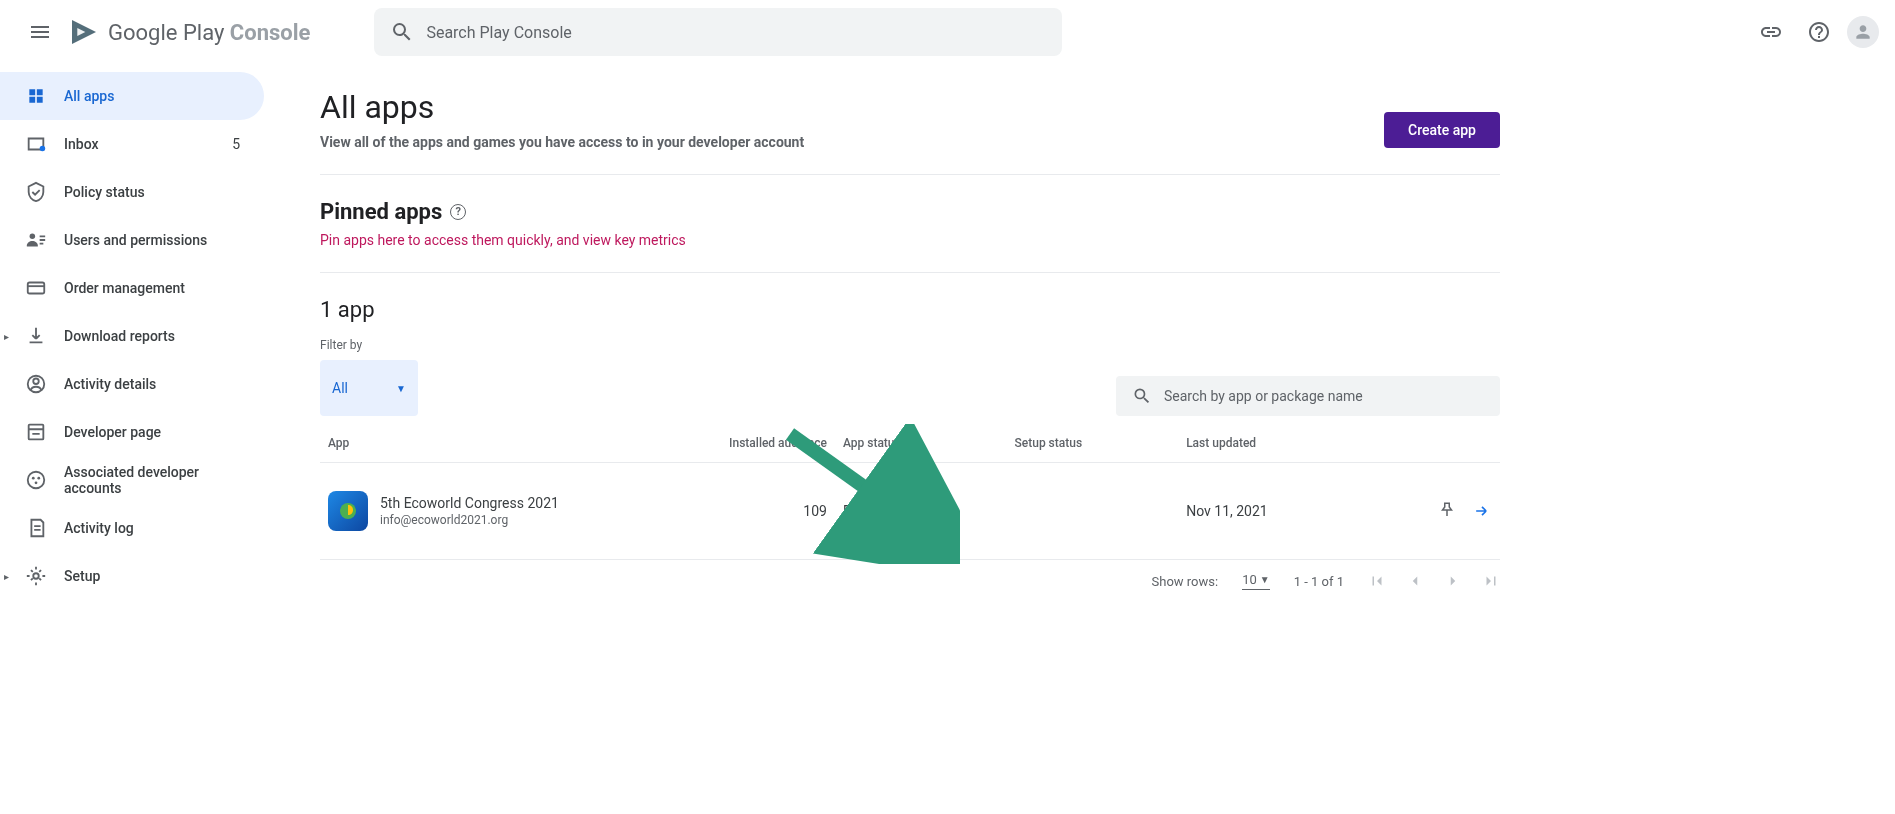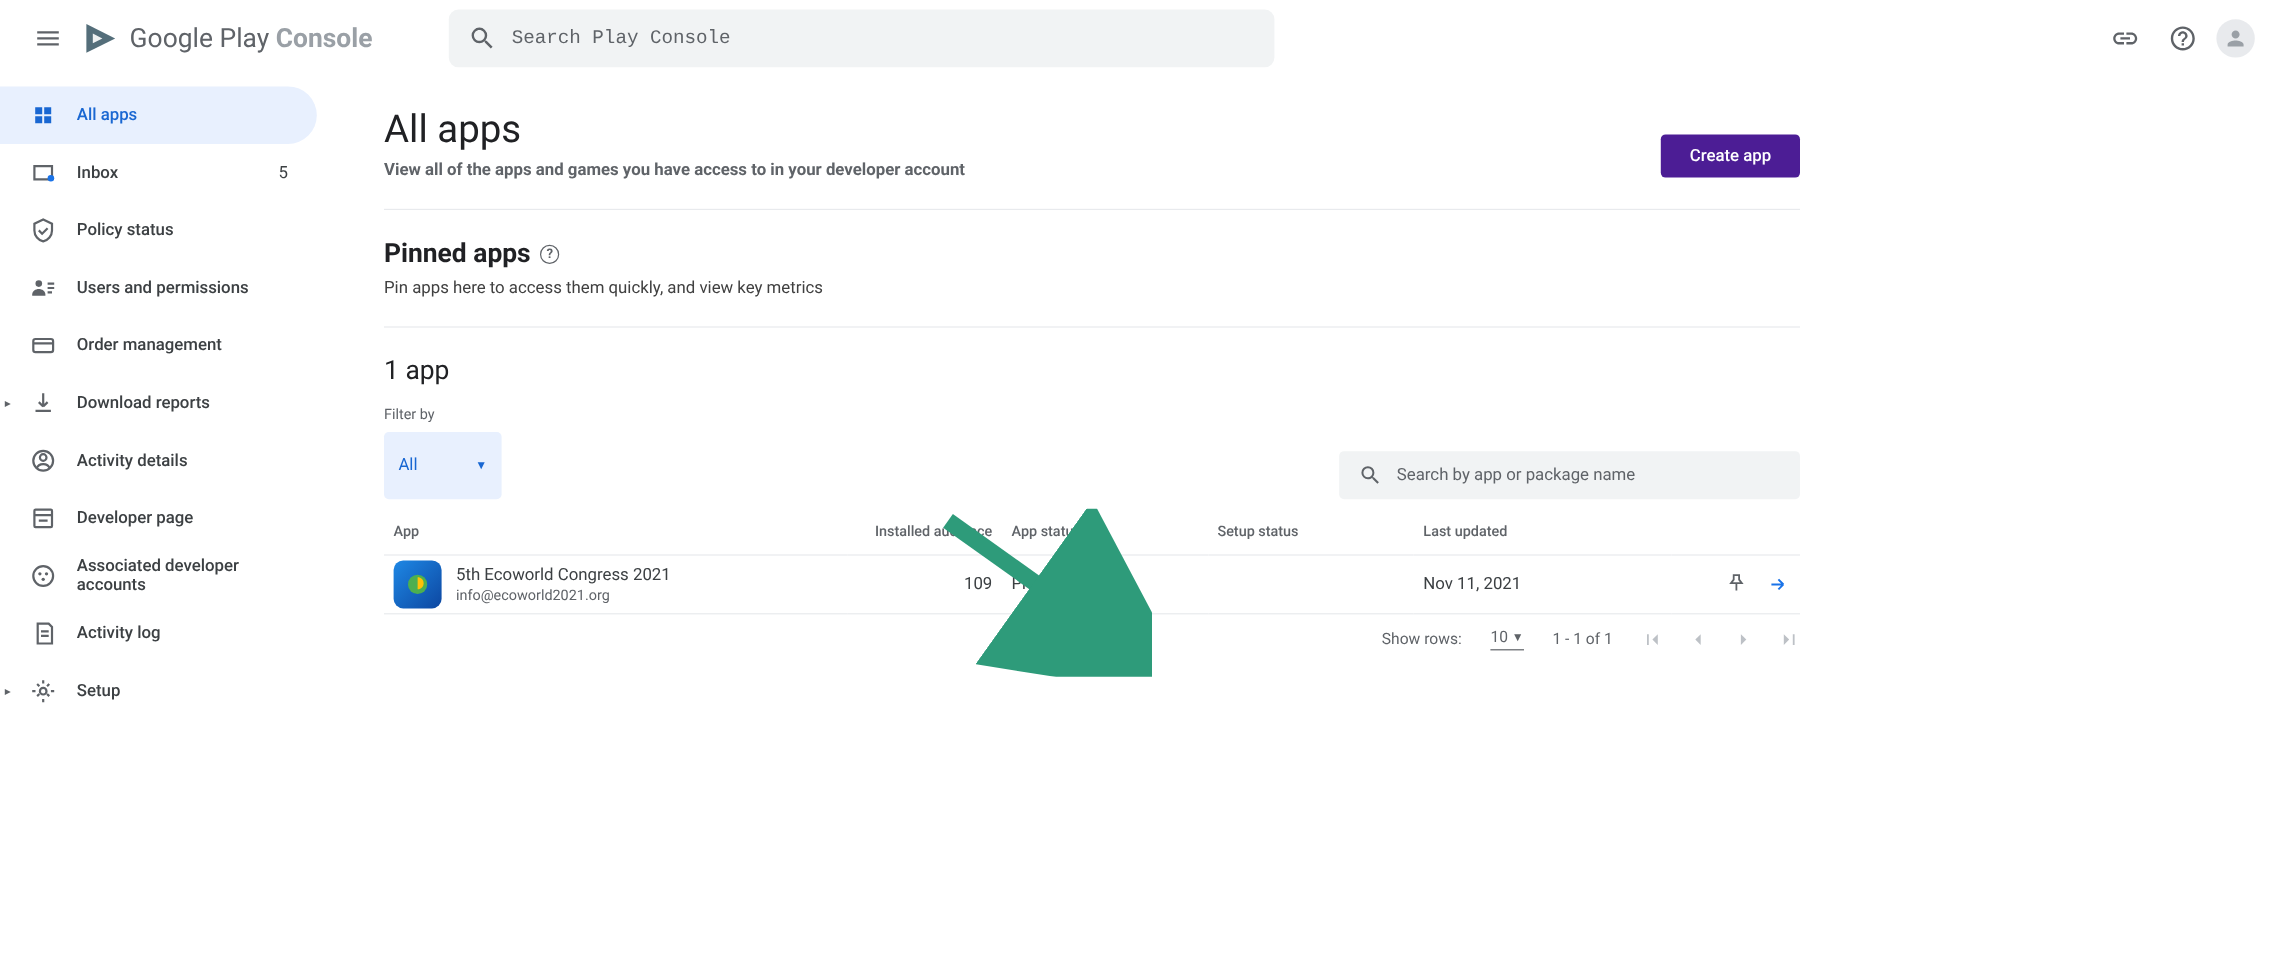"Search Play Console" .search-box input { font-family: Liberation Mono, monospace -> none }
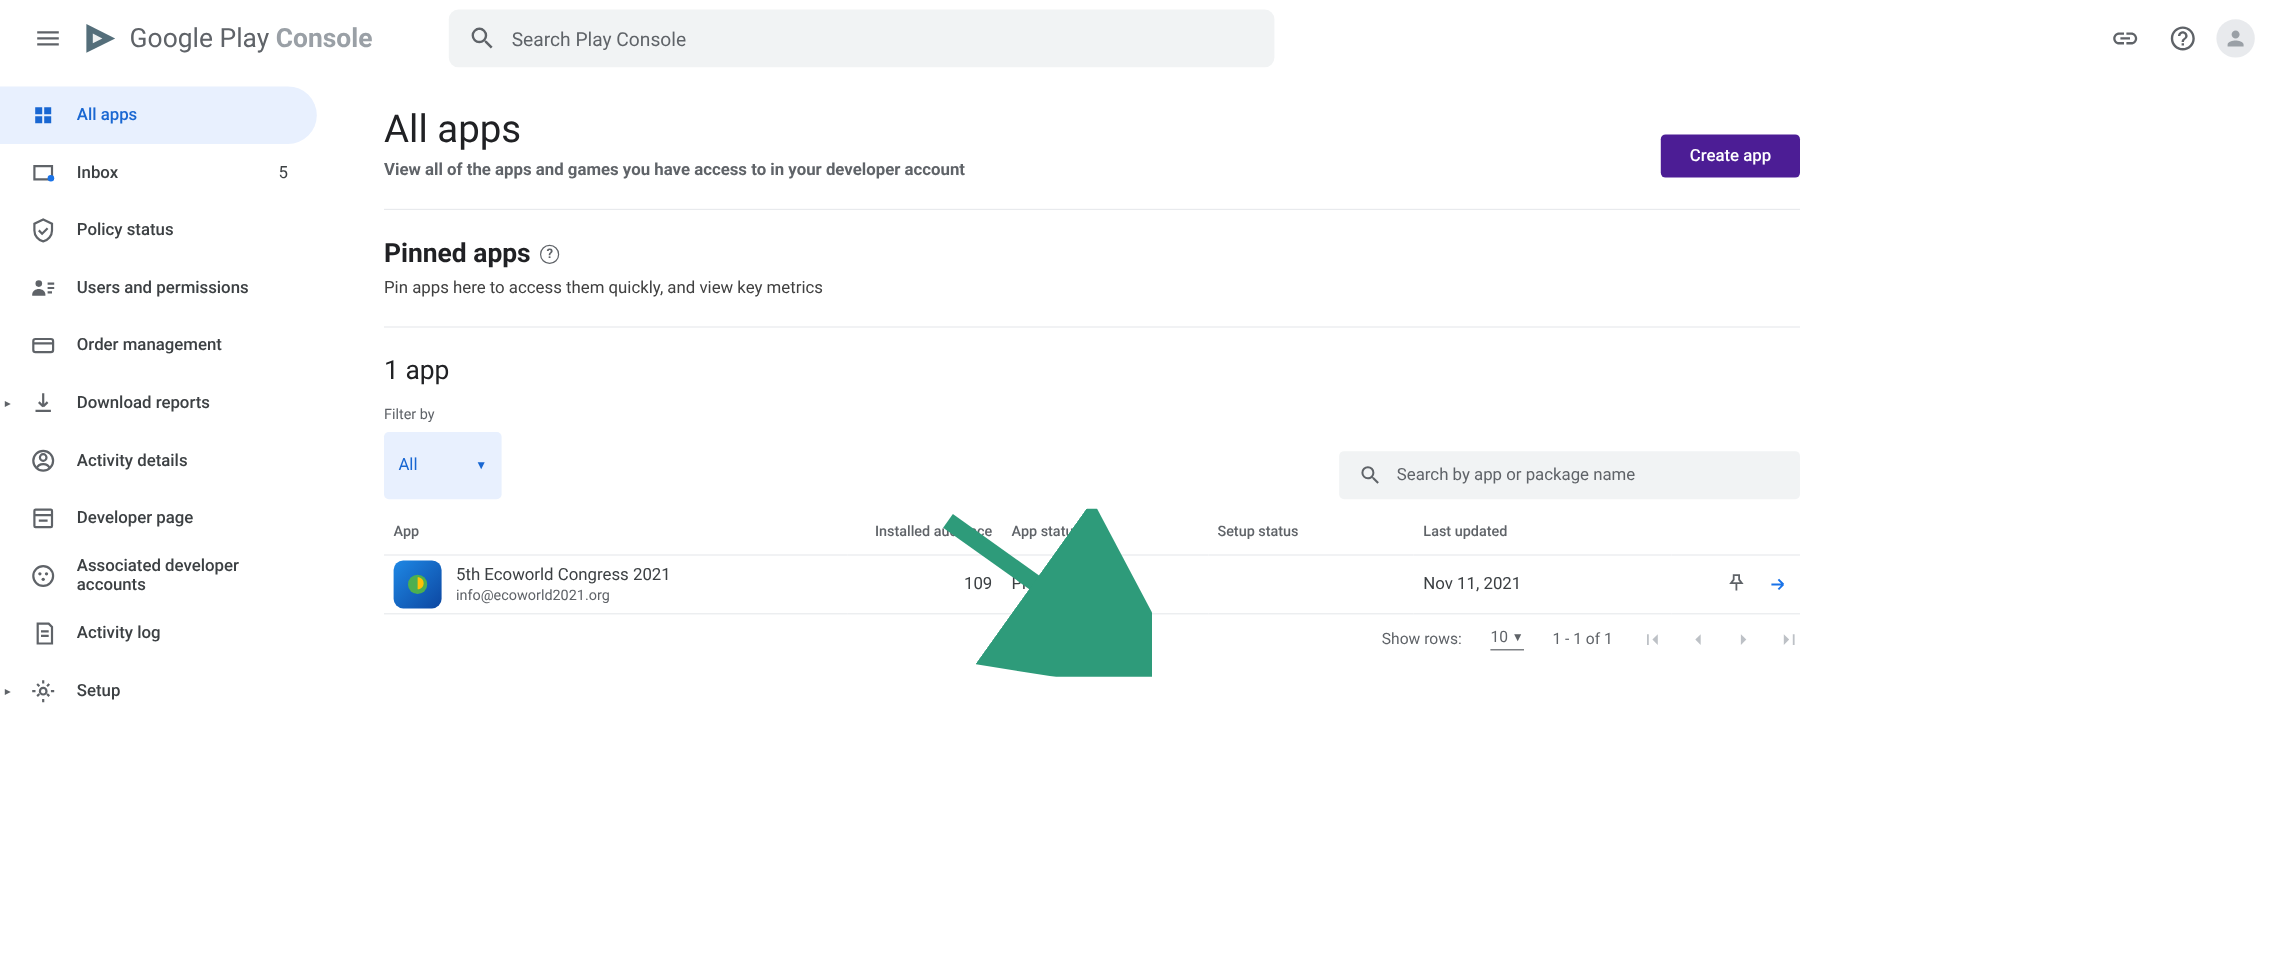"Pin apps here to access" .section-desc { color: #404040 -> #be185d }
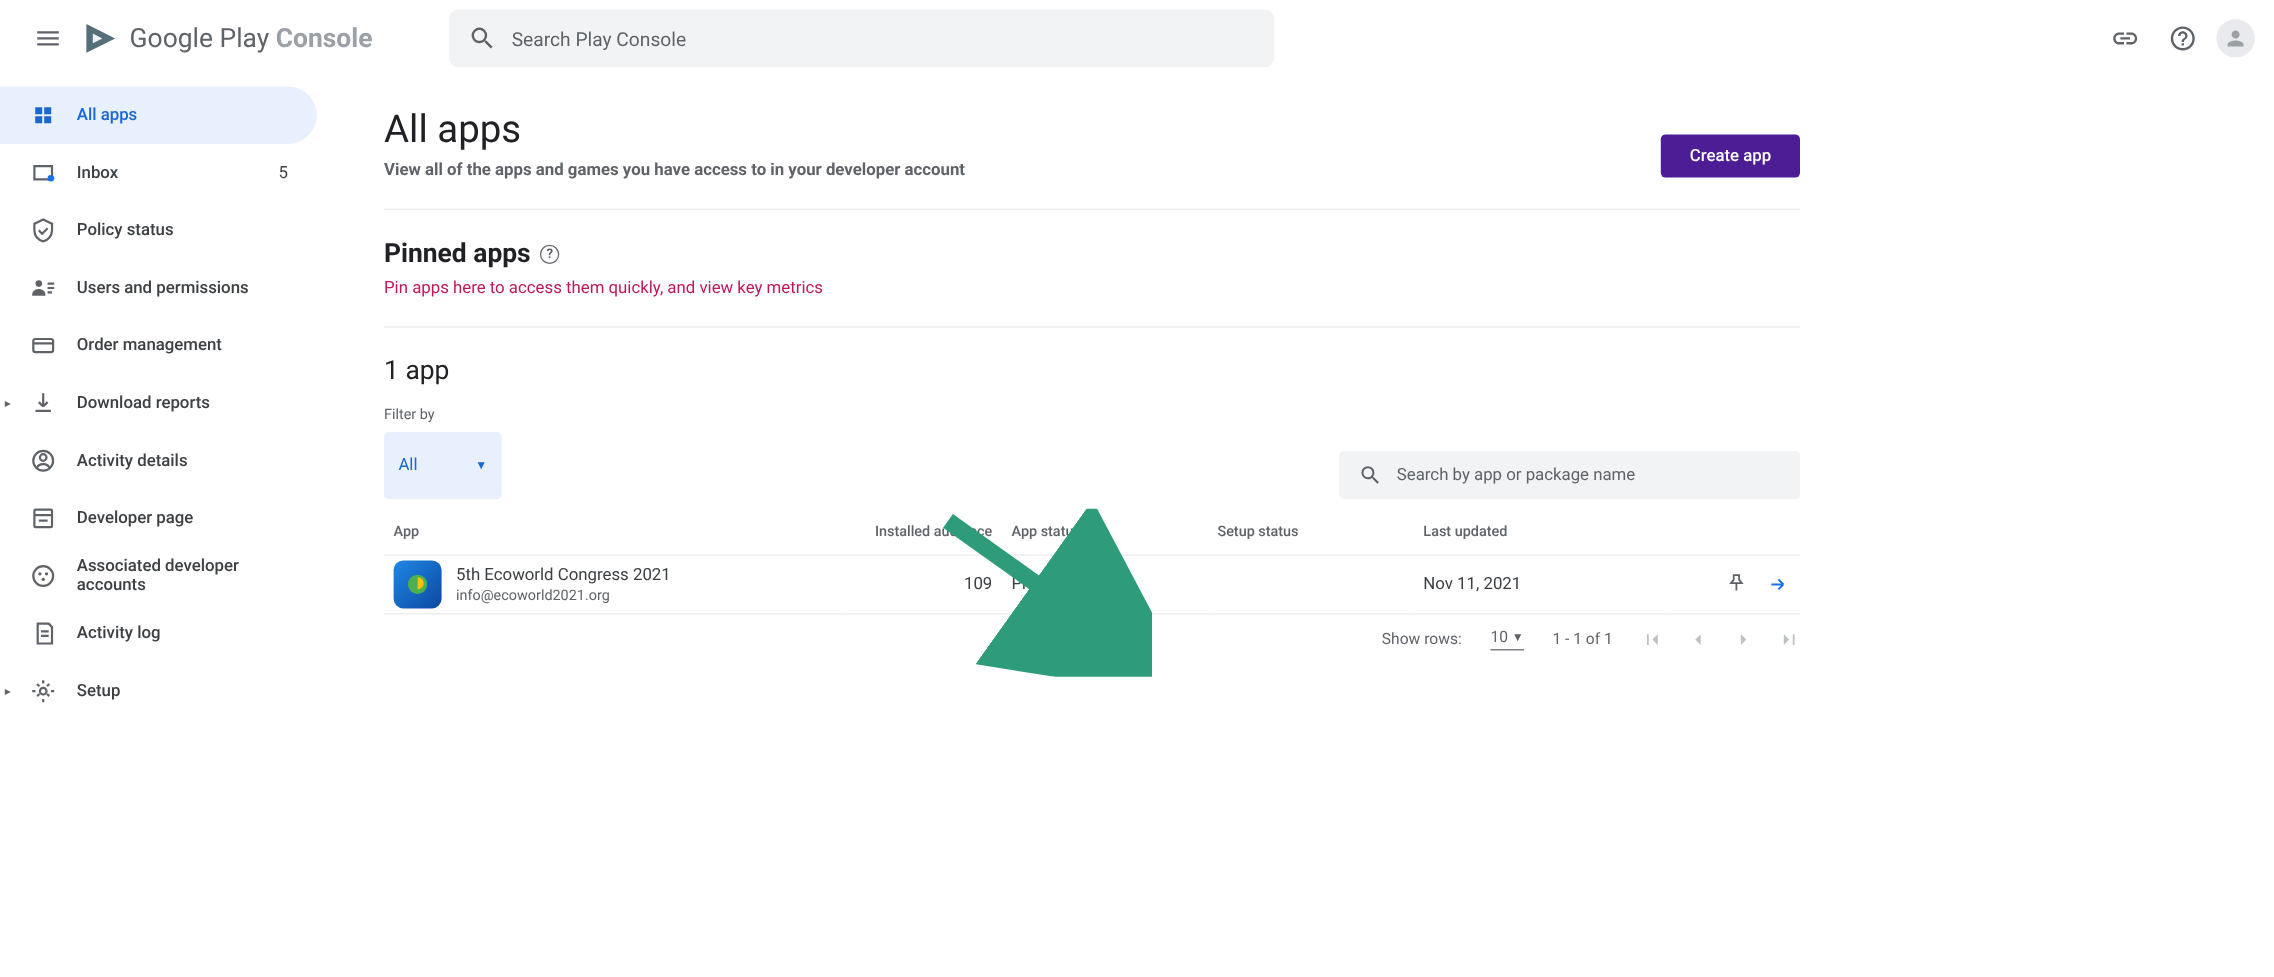"5th Ecoworld Congress 2021" .table td { padding: 4px 8px -> 28px 8px }
